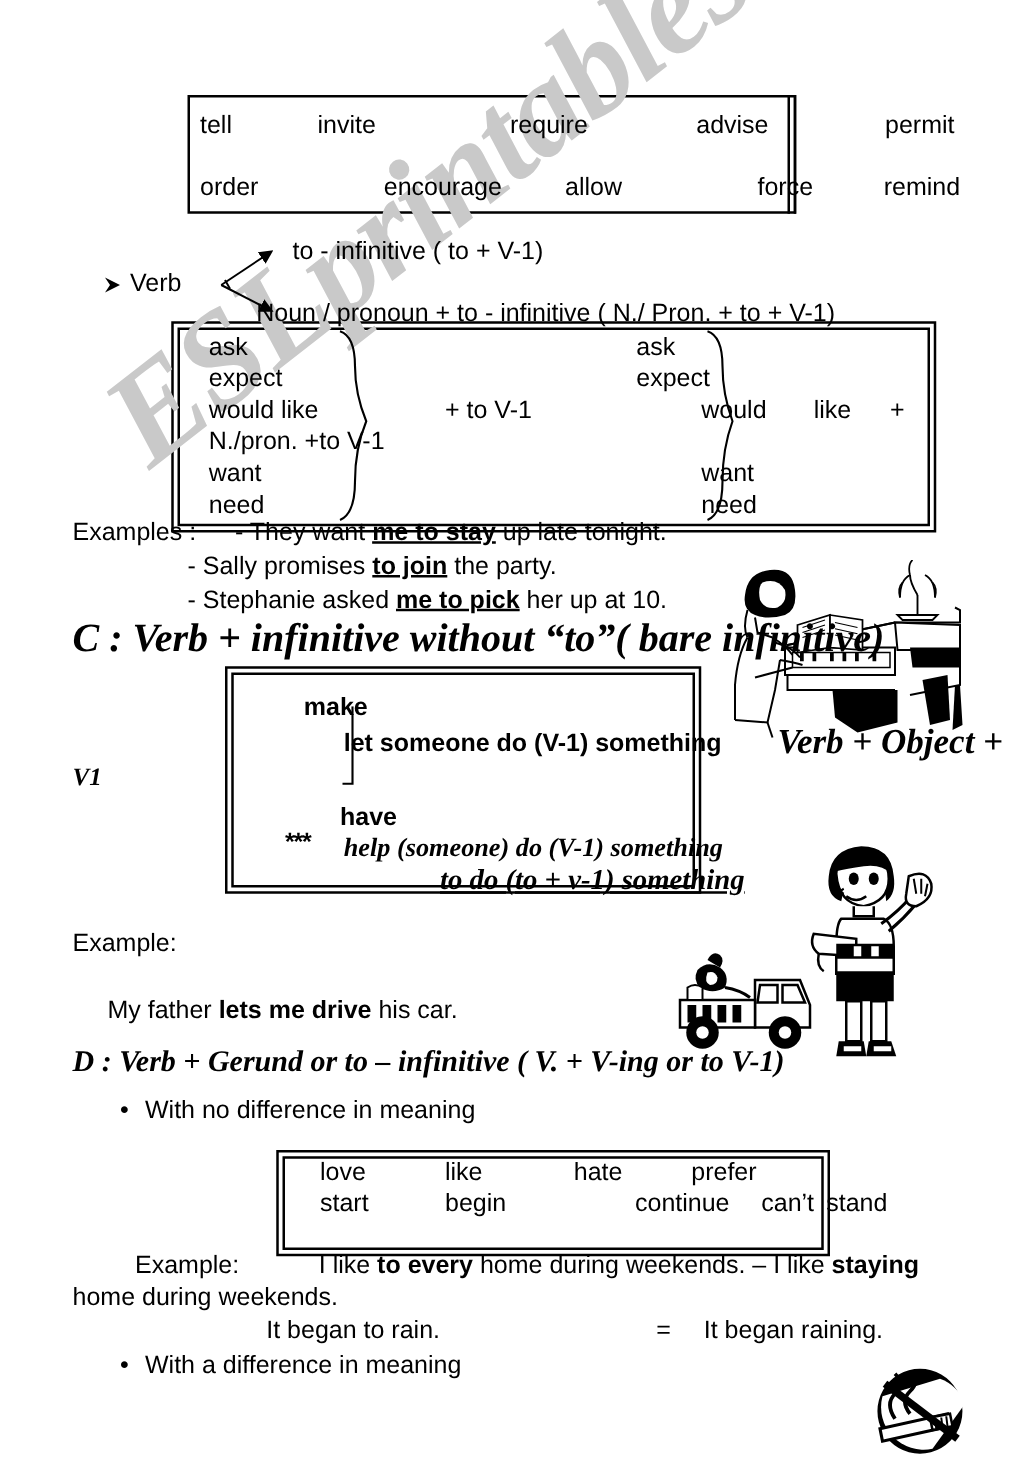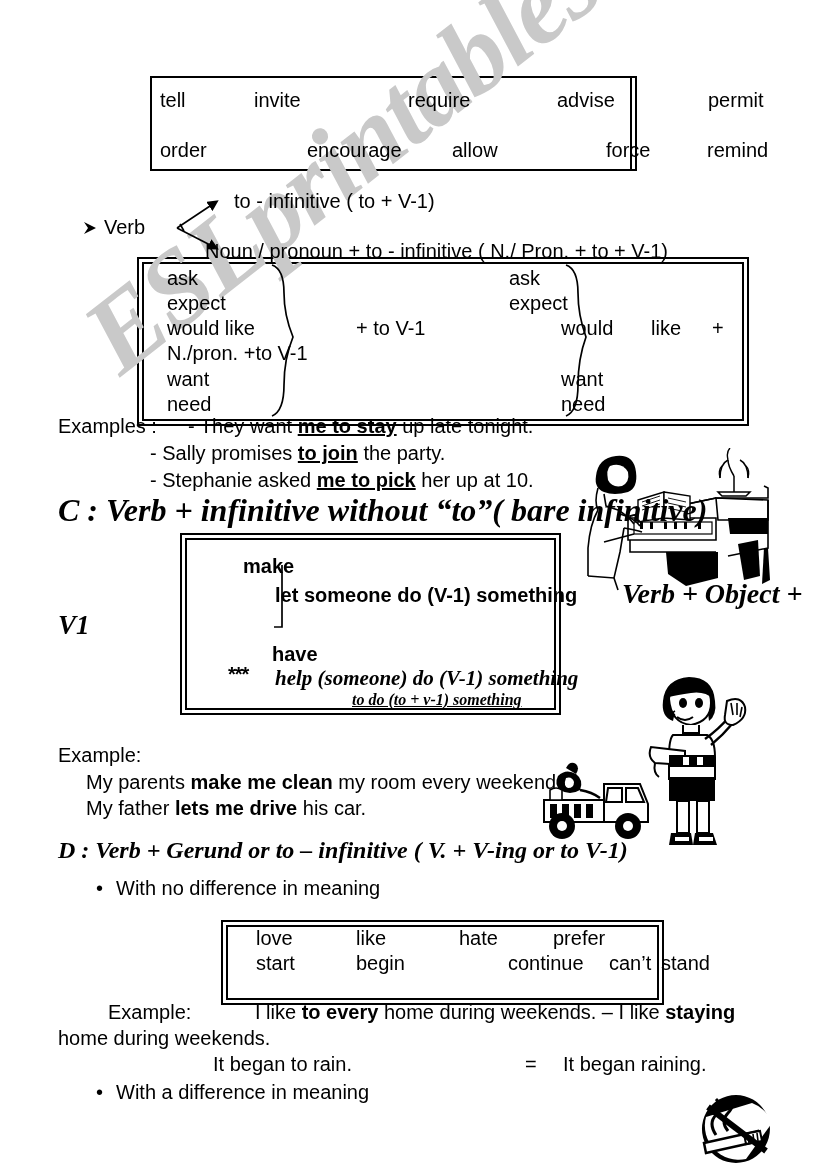"V1" div.txt { font-size: 27px -> 20px }
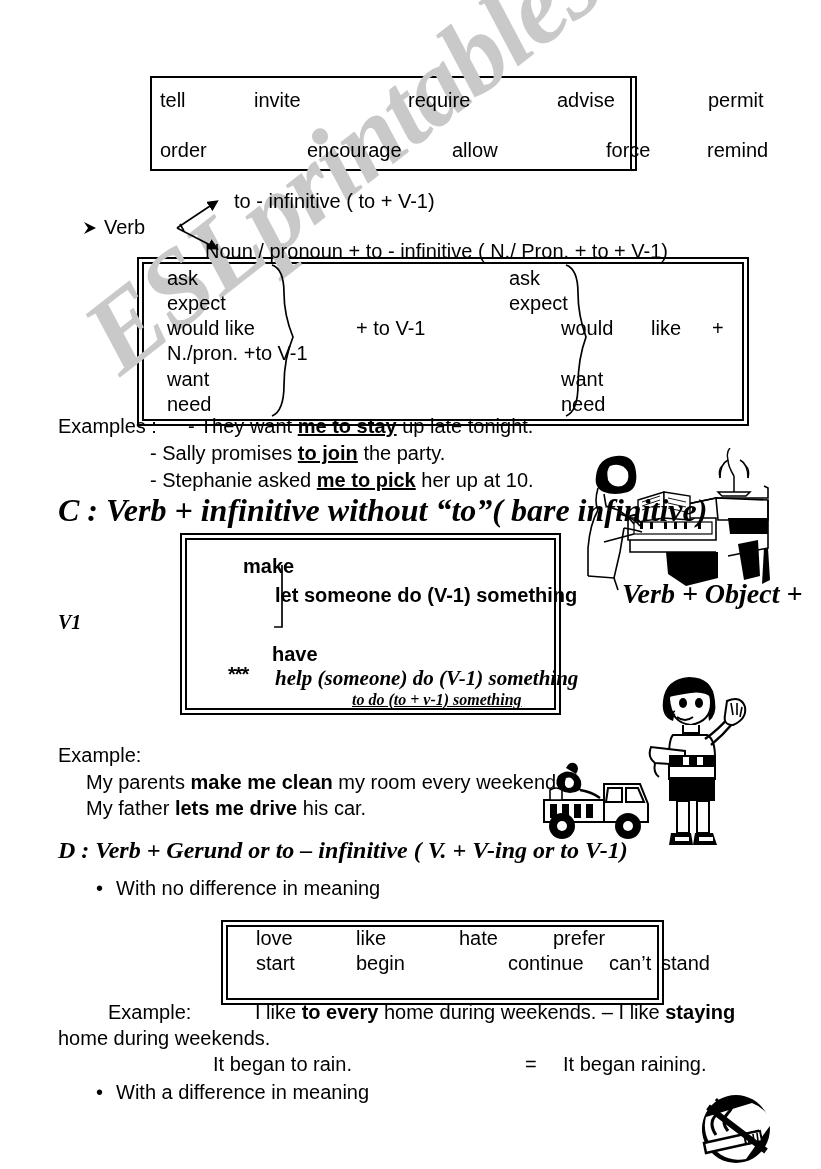"to do (to + v-1)" div.txt { font-size: 16px -> 23px }
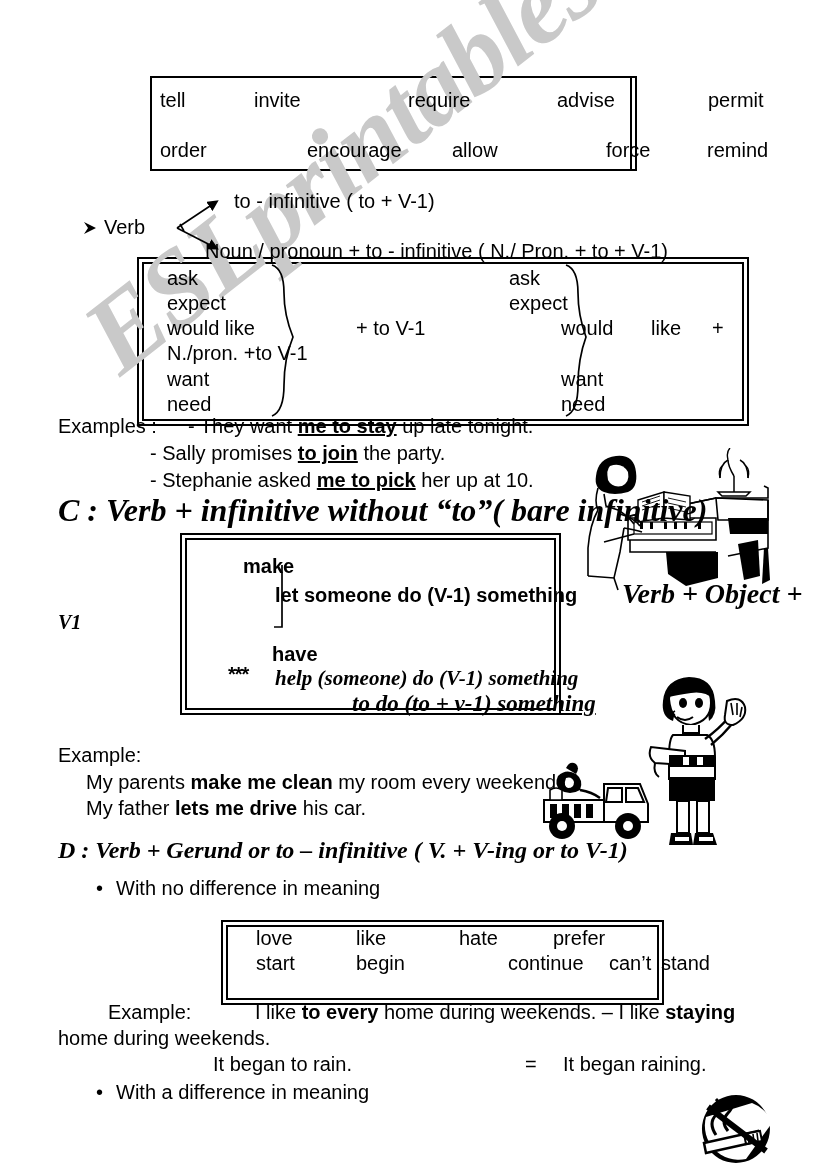"My parents make me clean" div.txt { html: <div> <span>My parents </span><span>make me clean</span><span> my room every weekend.</span> </div> -> none }
